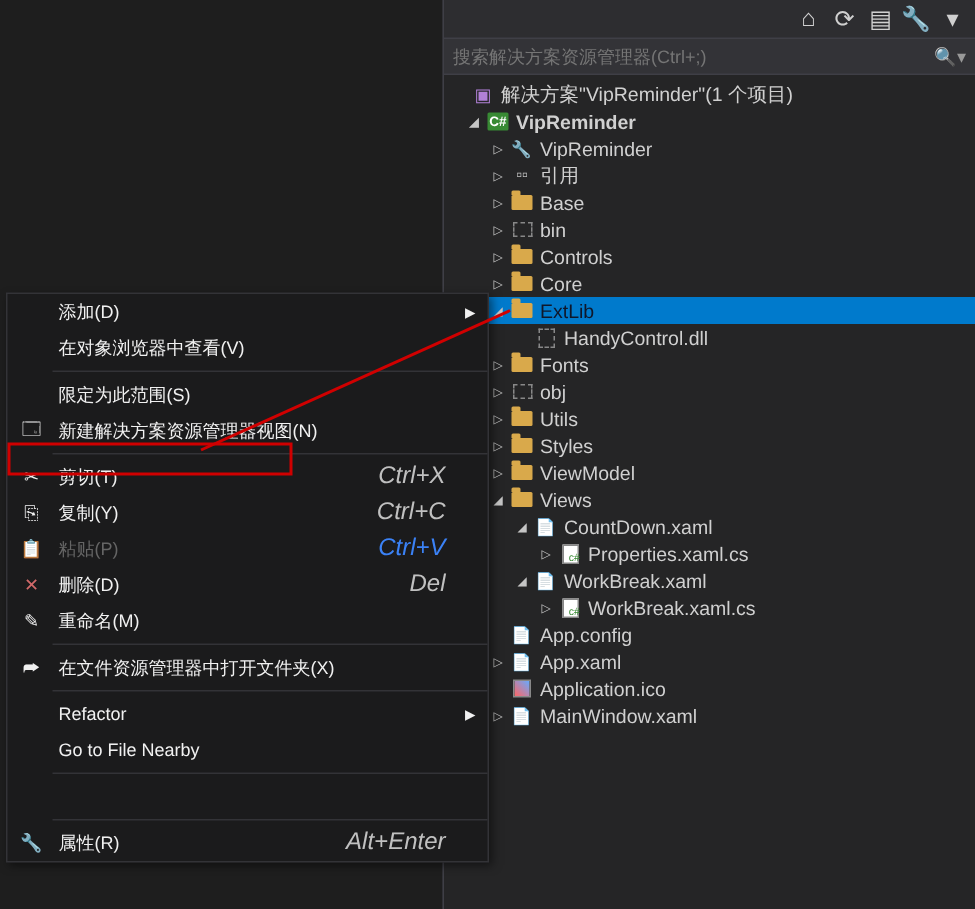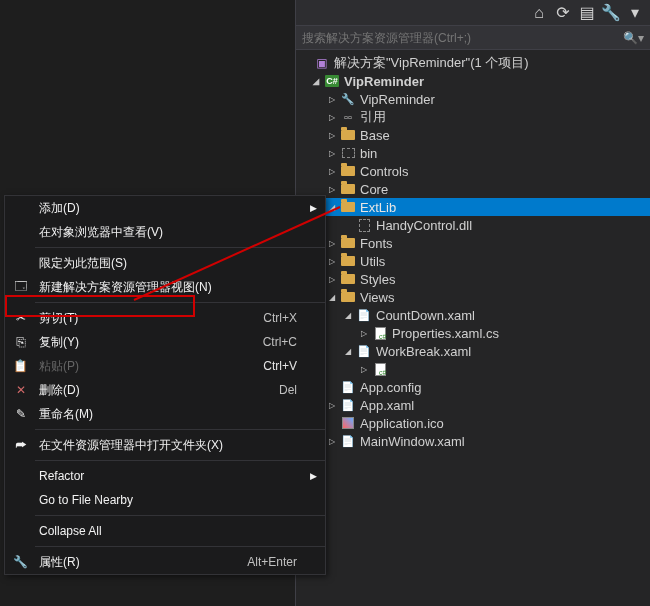"ExtLib" .tree-row.selected { color: #e5e5e5 -> #0f172a }
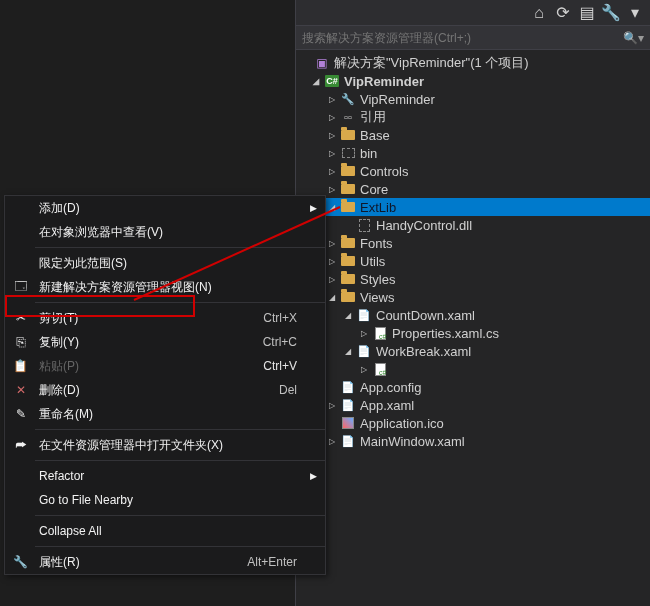"obj" div.tree-row { html: none -> <div> <span></span> <span> <span></span> </span> <span>obj</span> </div> }
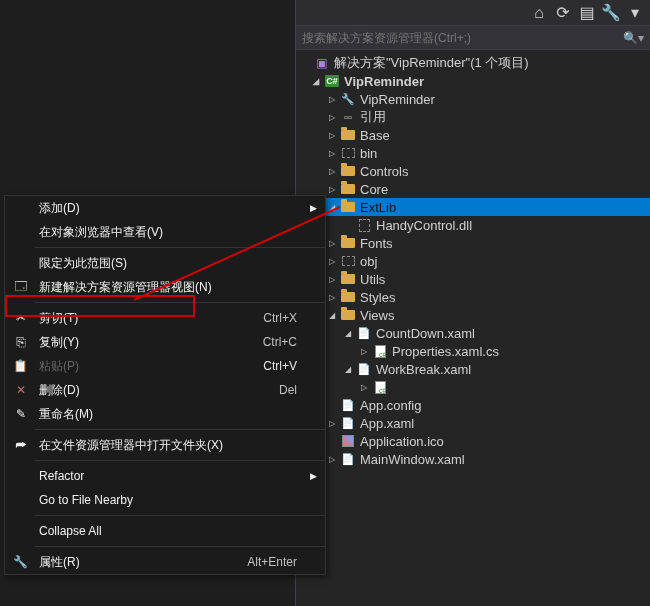"Ctrl+X" .menu-item .mi-shortcut { font-size: 12px -> 16px; font-style: none -> italic }
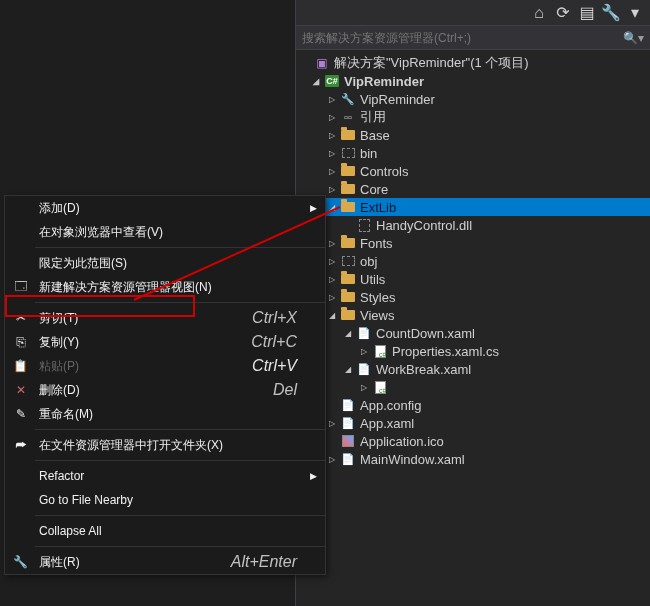"ViewModel" div.tree-row { html: none -> <div> <span></span> <span> <span></span> </span> <span>ViewModel</span> </div> }
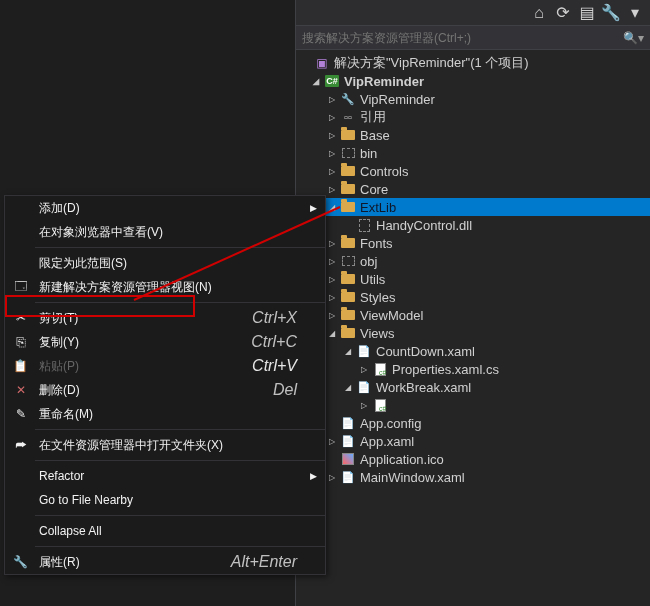"Ctrl+V" .menu-item.disabled .mi-shortcut { color: #e5e5e5 -> #3b82f6 }
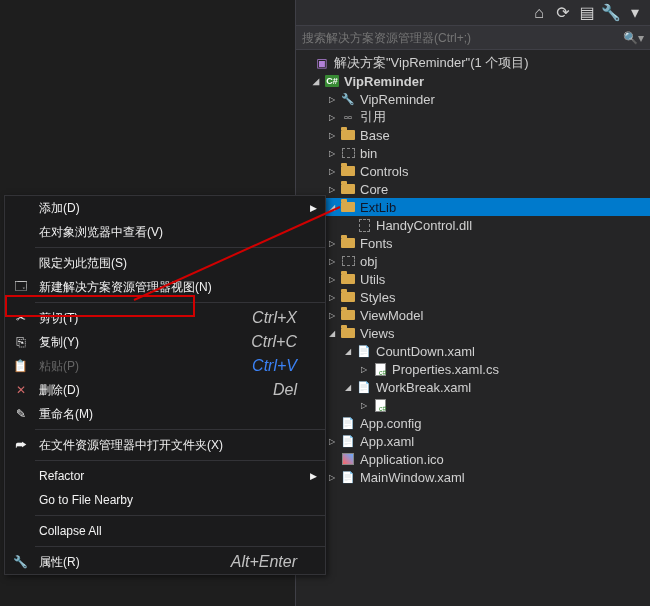"WorkBreak.xaml.cs" span { html: none -> <span>WorkBreak.xaml.cs</span> }
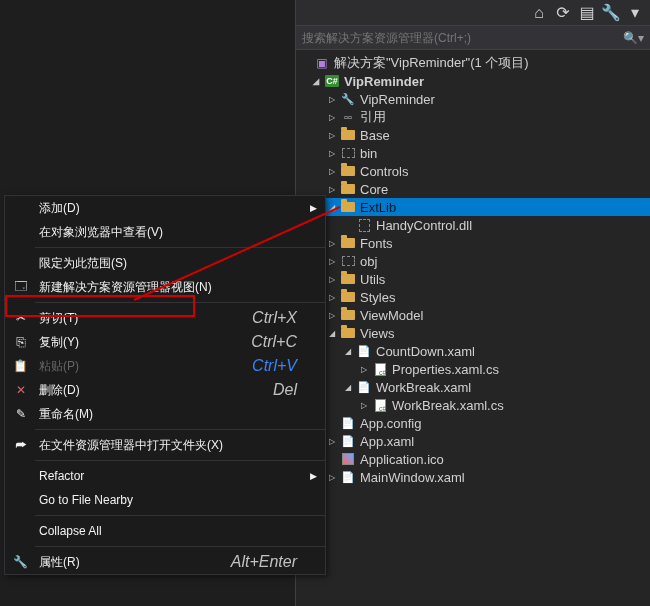"Collapse All" span.mi-label { html: <span>Collapse All</span> -> none }
